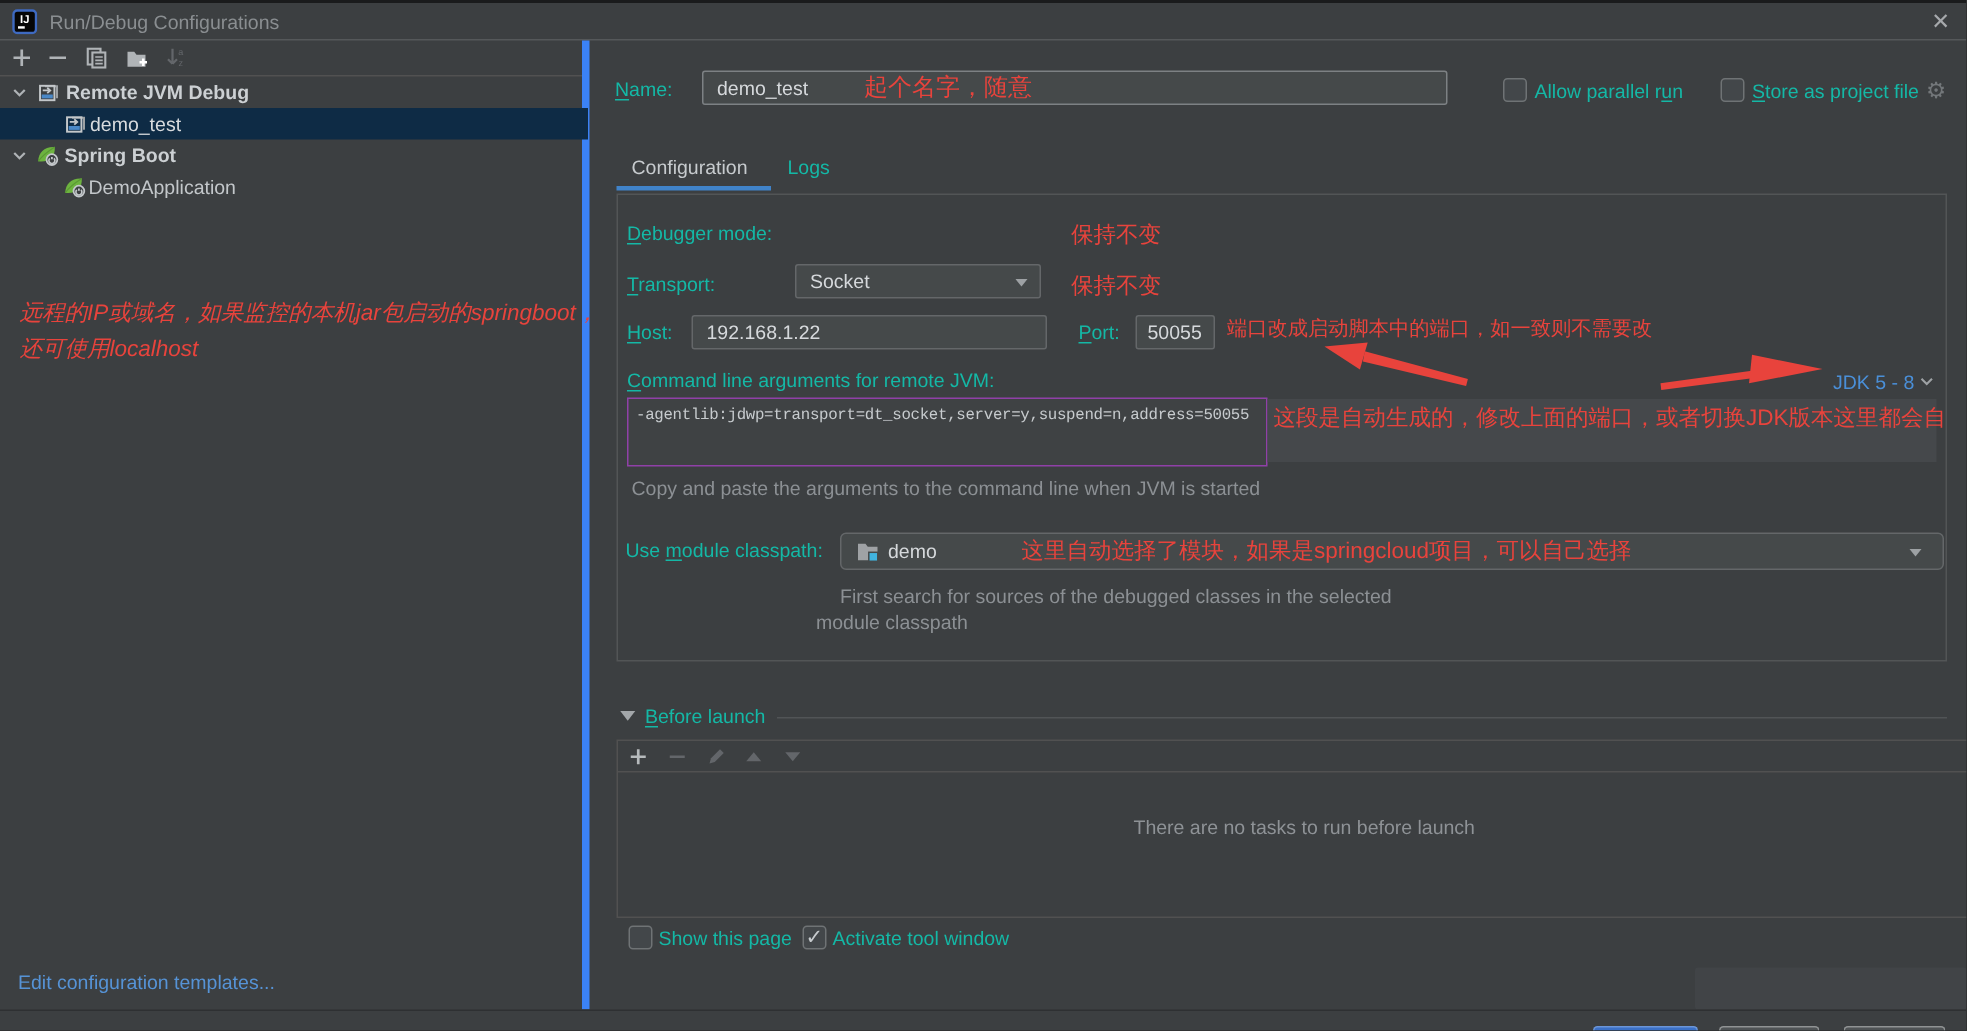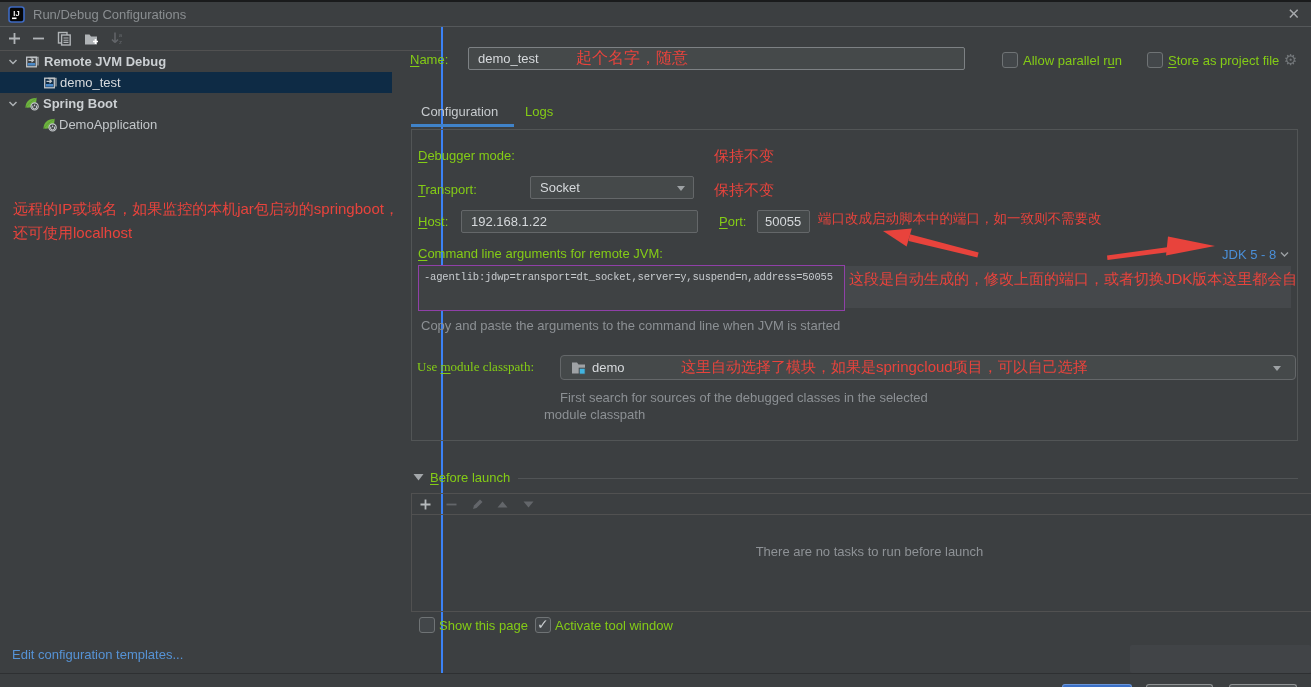"Remote JVM Debug" #sidebar { border-right: 2px solid #3b82f6 -> 5px solid #3b82f6; width: 443px -> 393px }
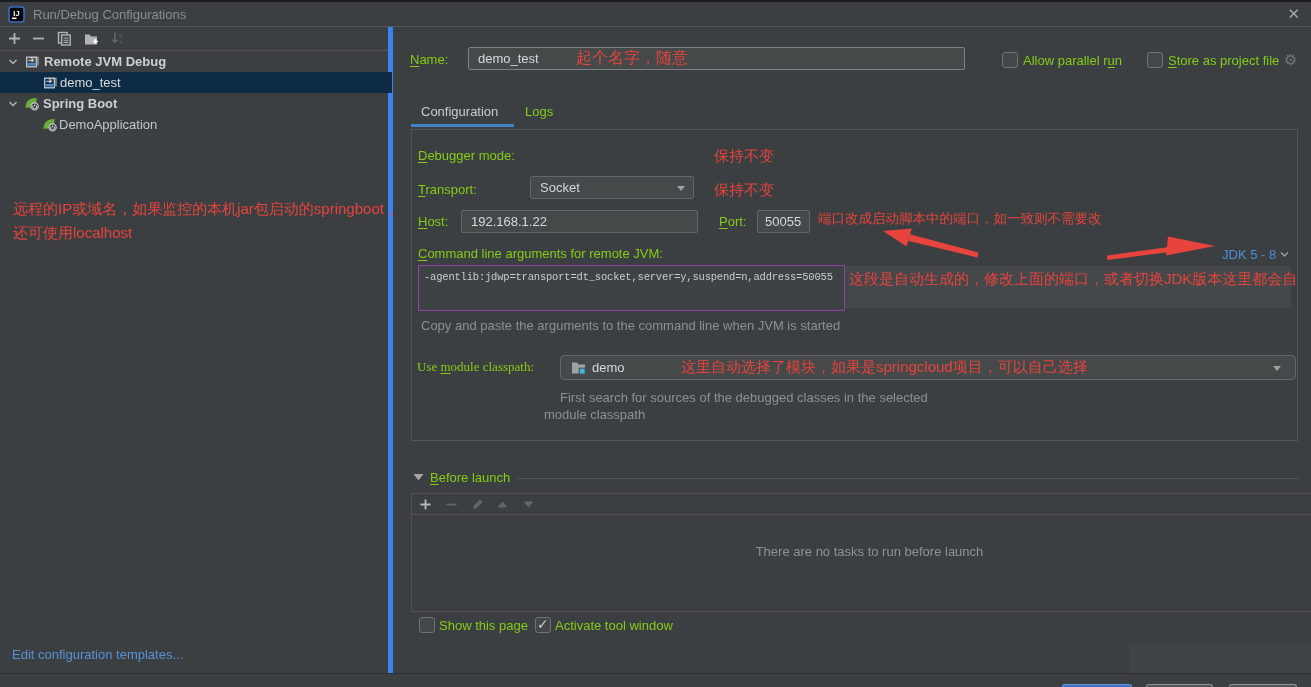"Name:" .lbl { color: #84cc16 -> #14b8a6 }
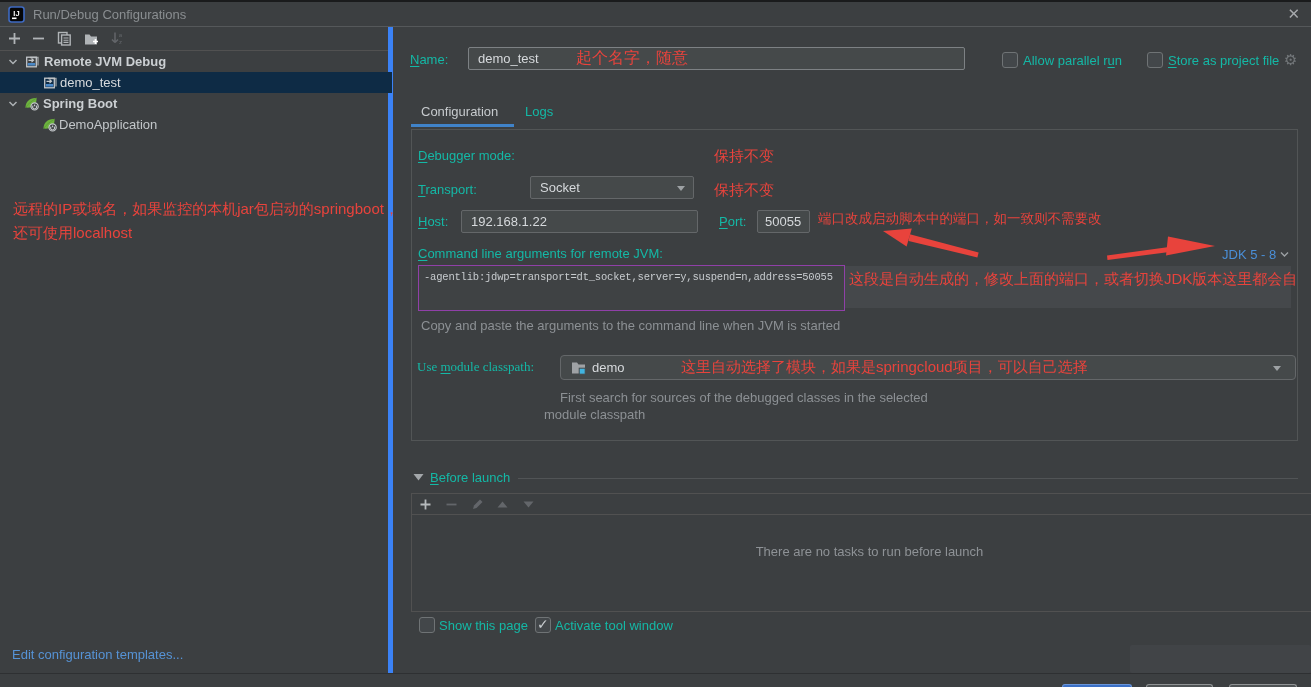"远程的IP或域名，如果监控的本机jar包启动的springboot，" #sb-note { font-style: none -> italic }
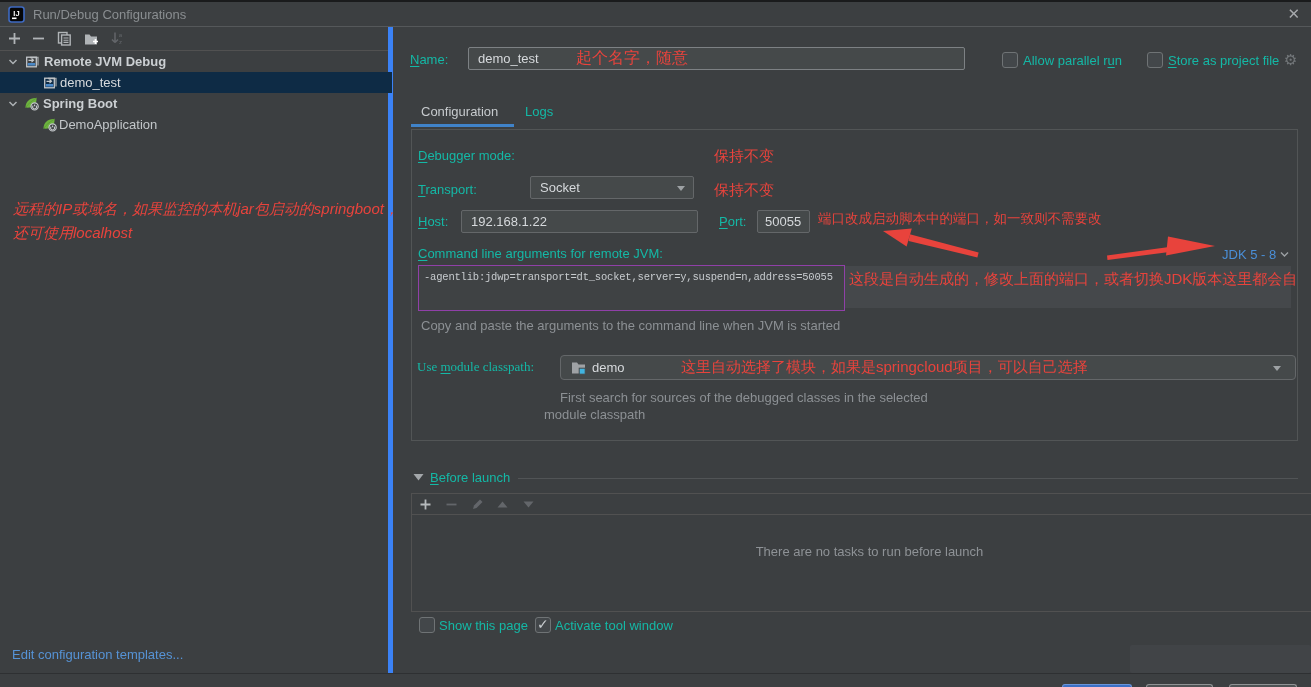"Use module classpath:" span.lbl { font-family: Liberation Serif, serif -> none }
